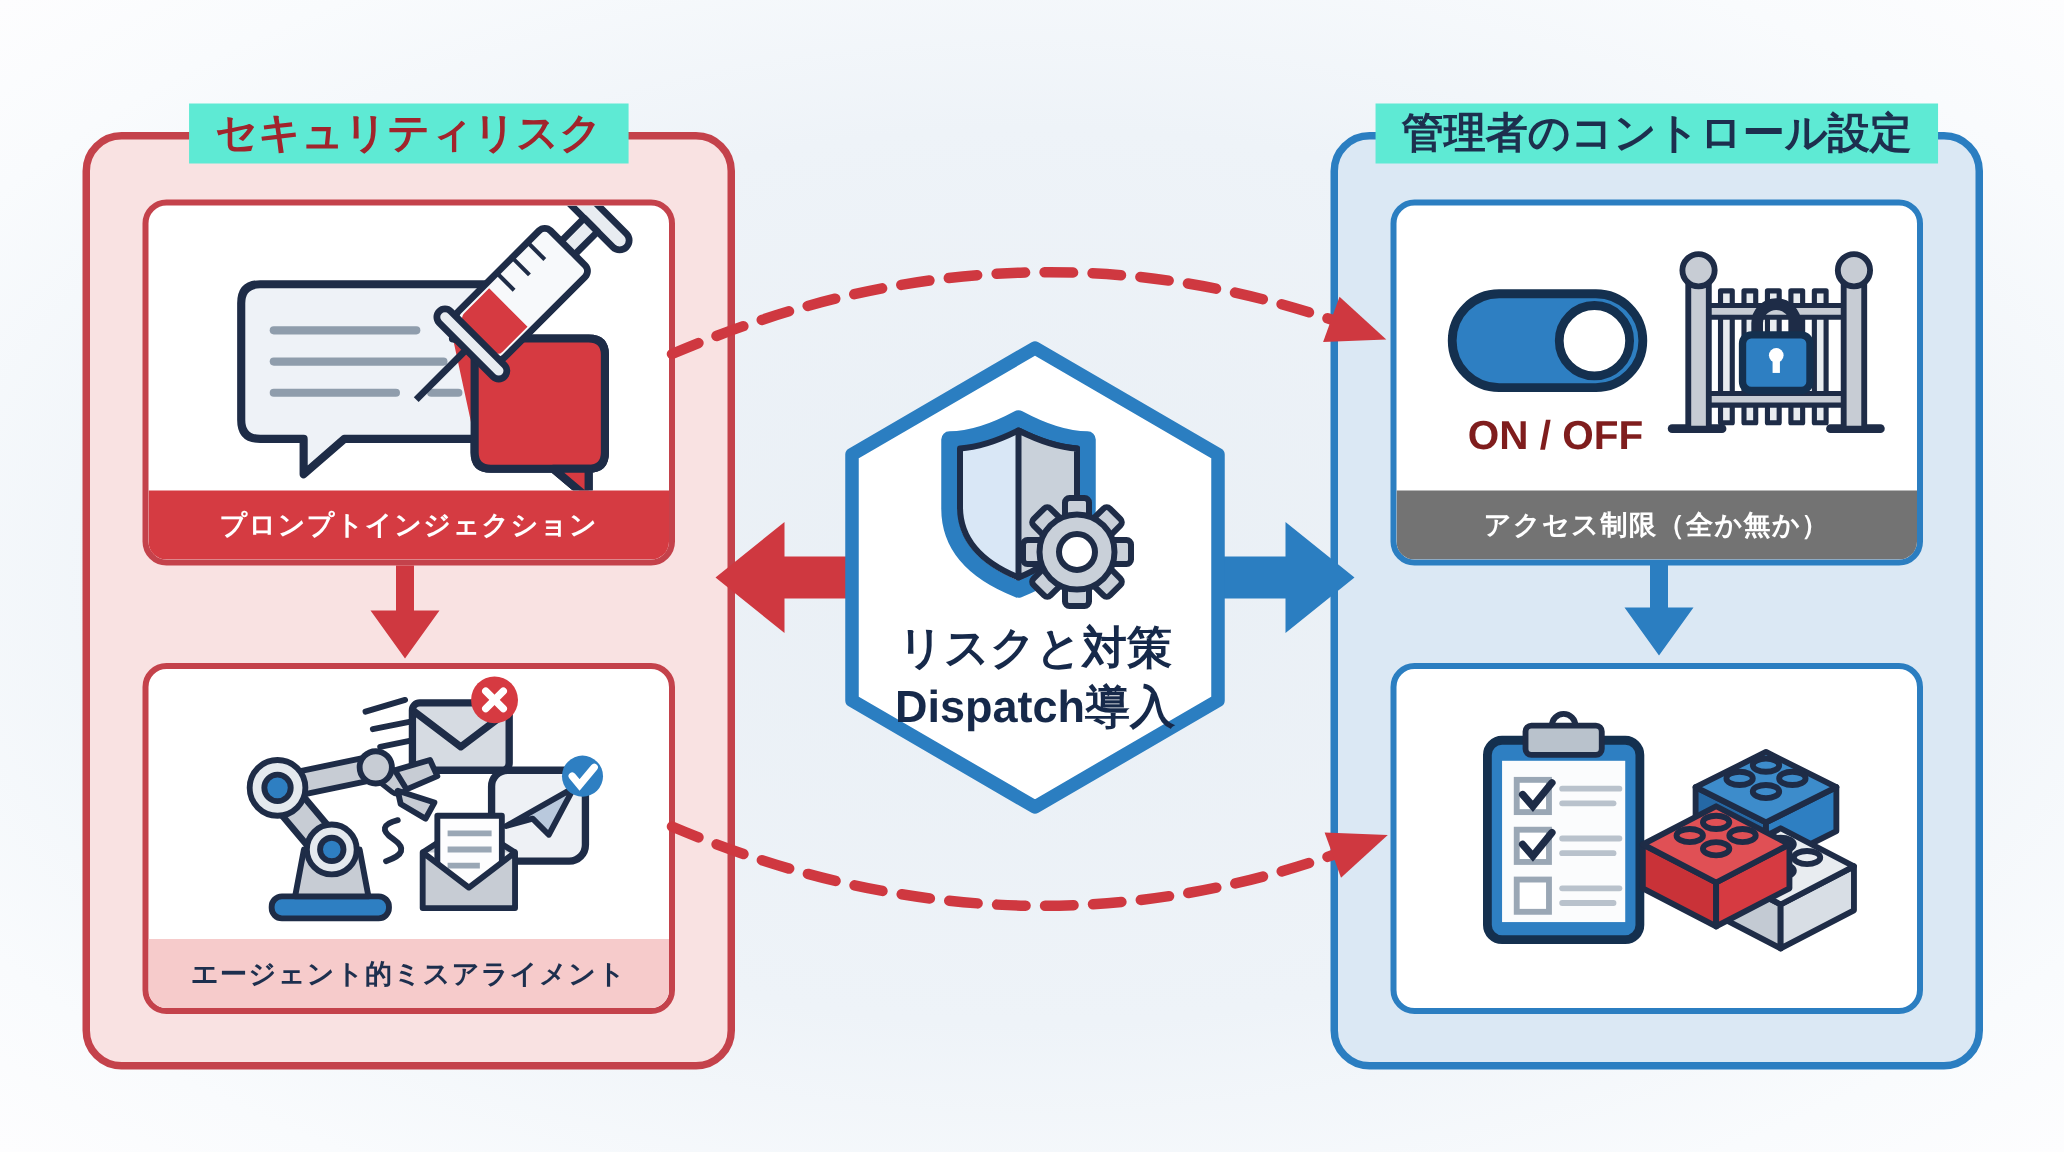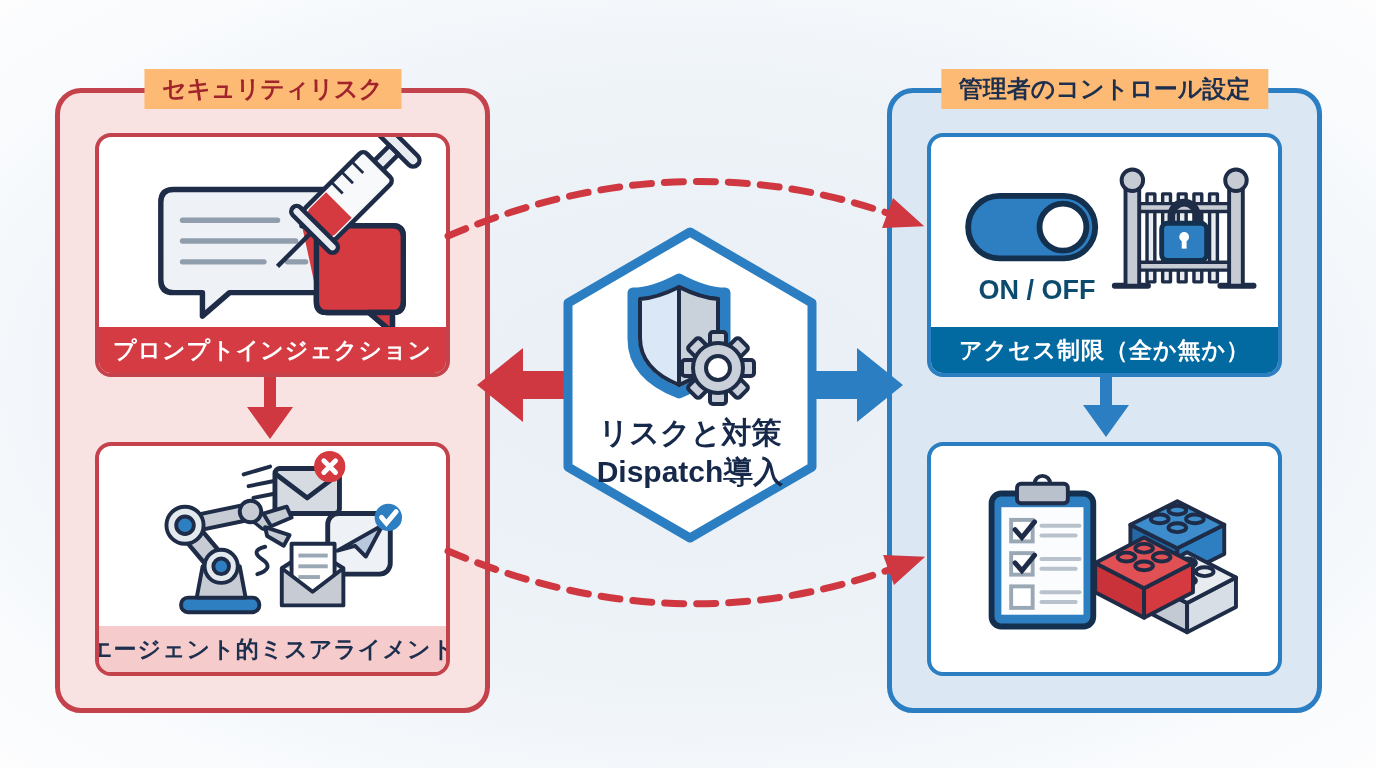"セキュリティリスク" .panel-title { background: #fdba74 -> #5eead4; font-size: 24px -> 28px }
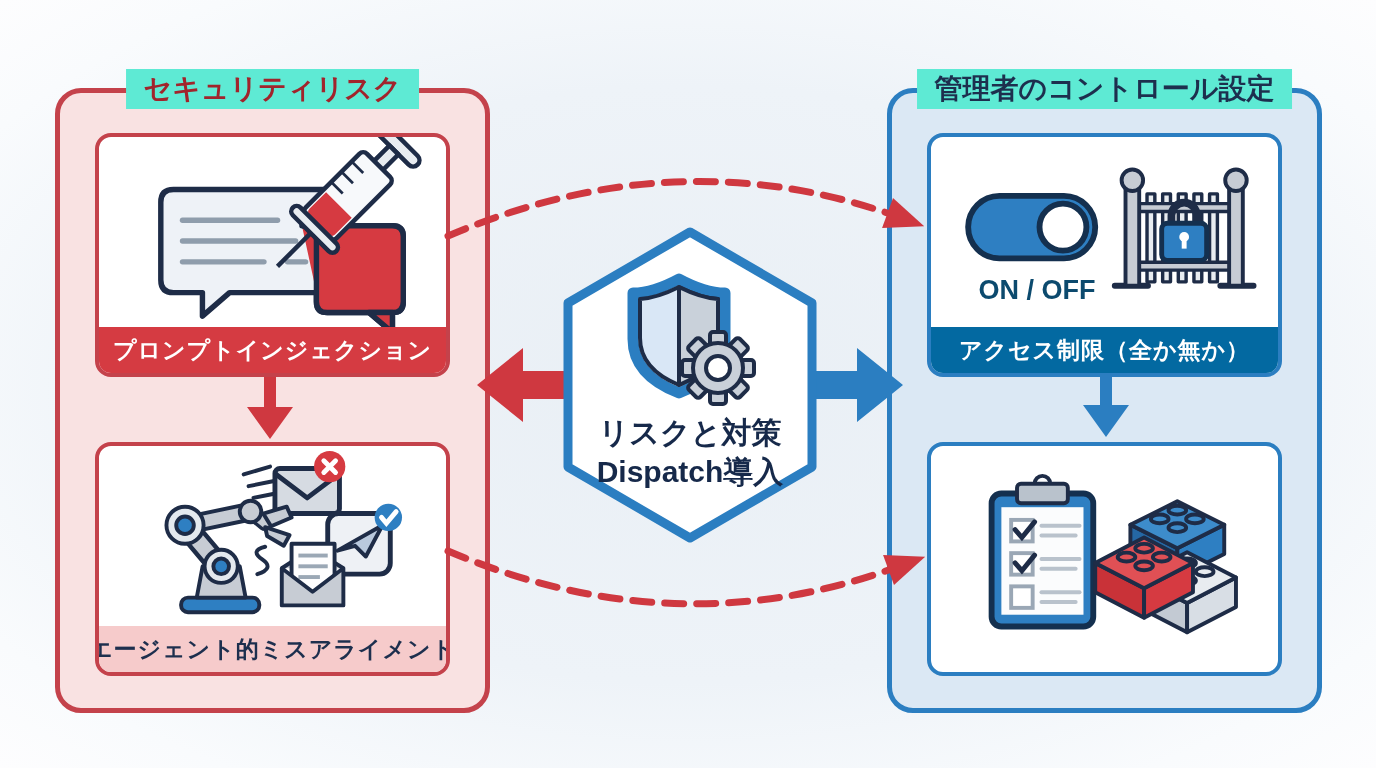"ON / OFF" .onoff { color: #0c4a6e -> #7f1d1d }
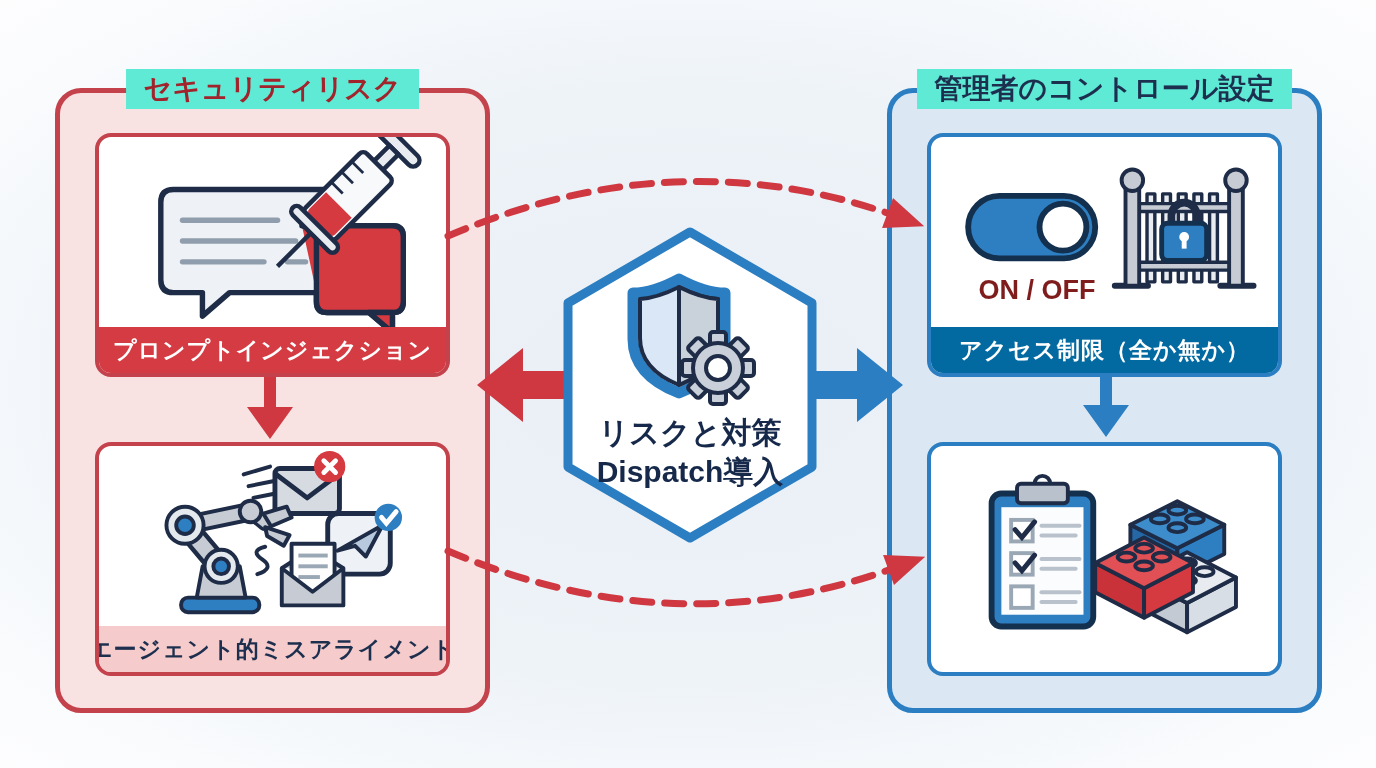"プロンプトインジェクション" .card-label { font-size: 23px -> 18px }
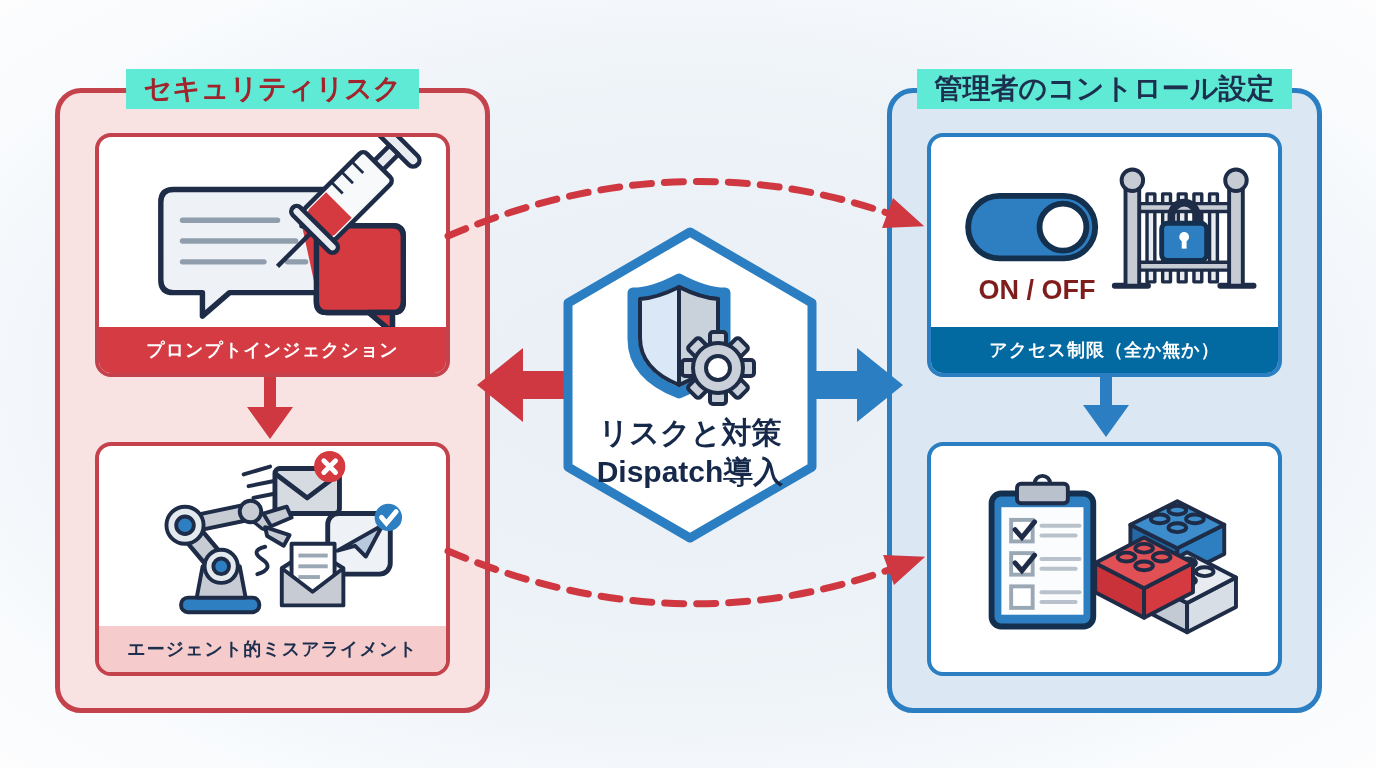"アクセス制限（全か無か）" .label-blue { background: #0369a1 -> #737373 }
